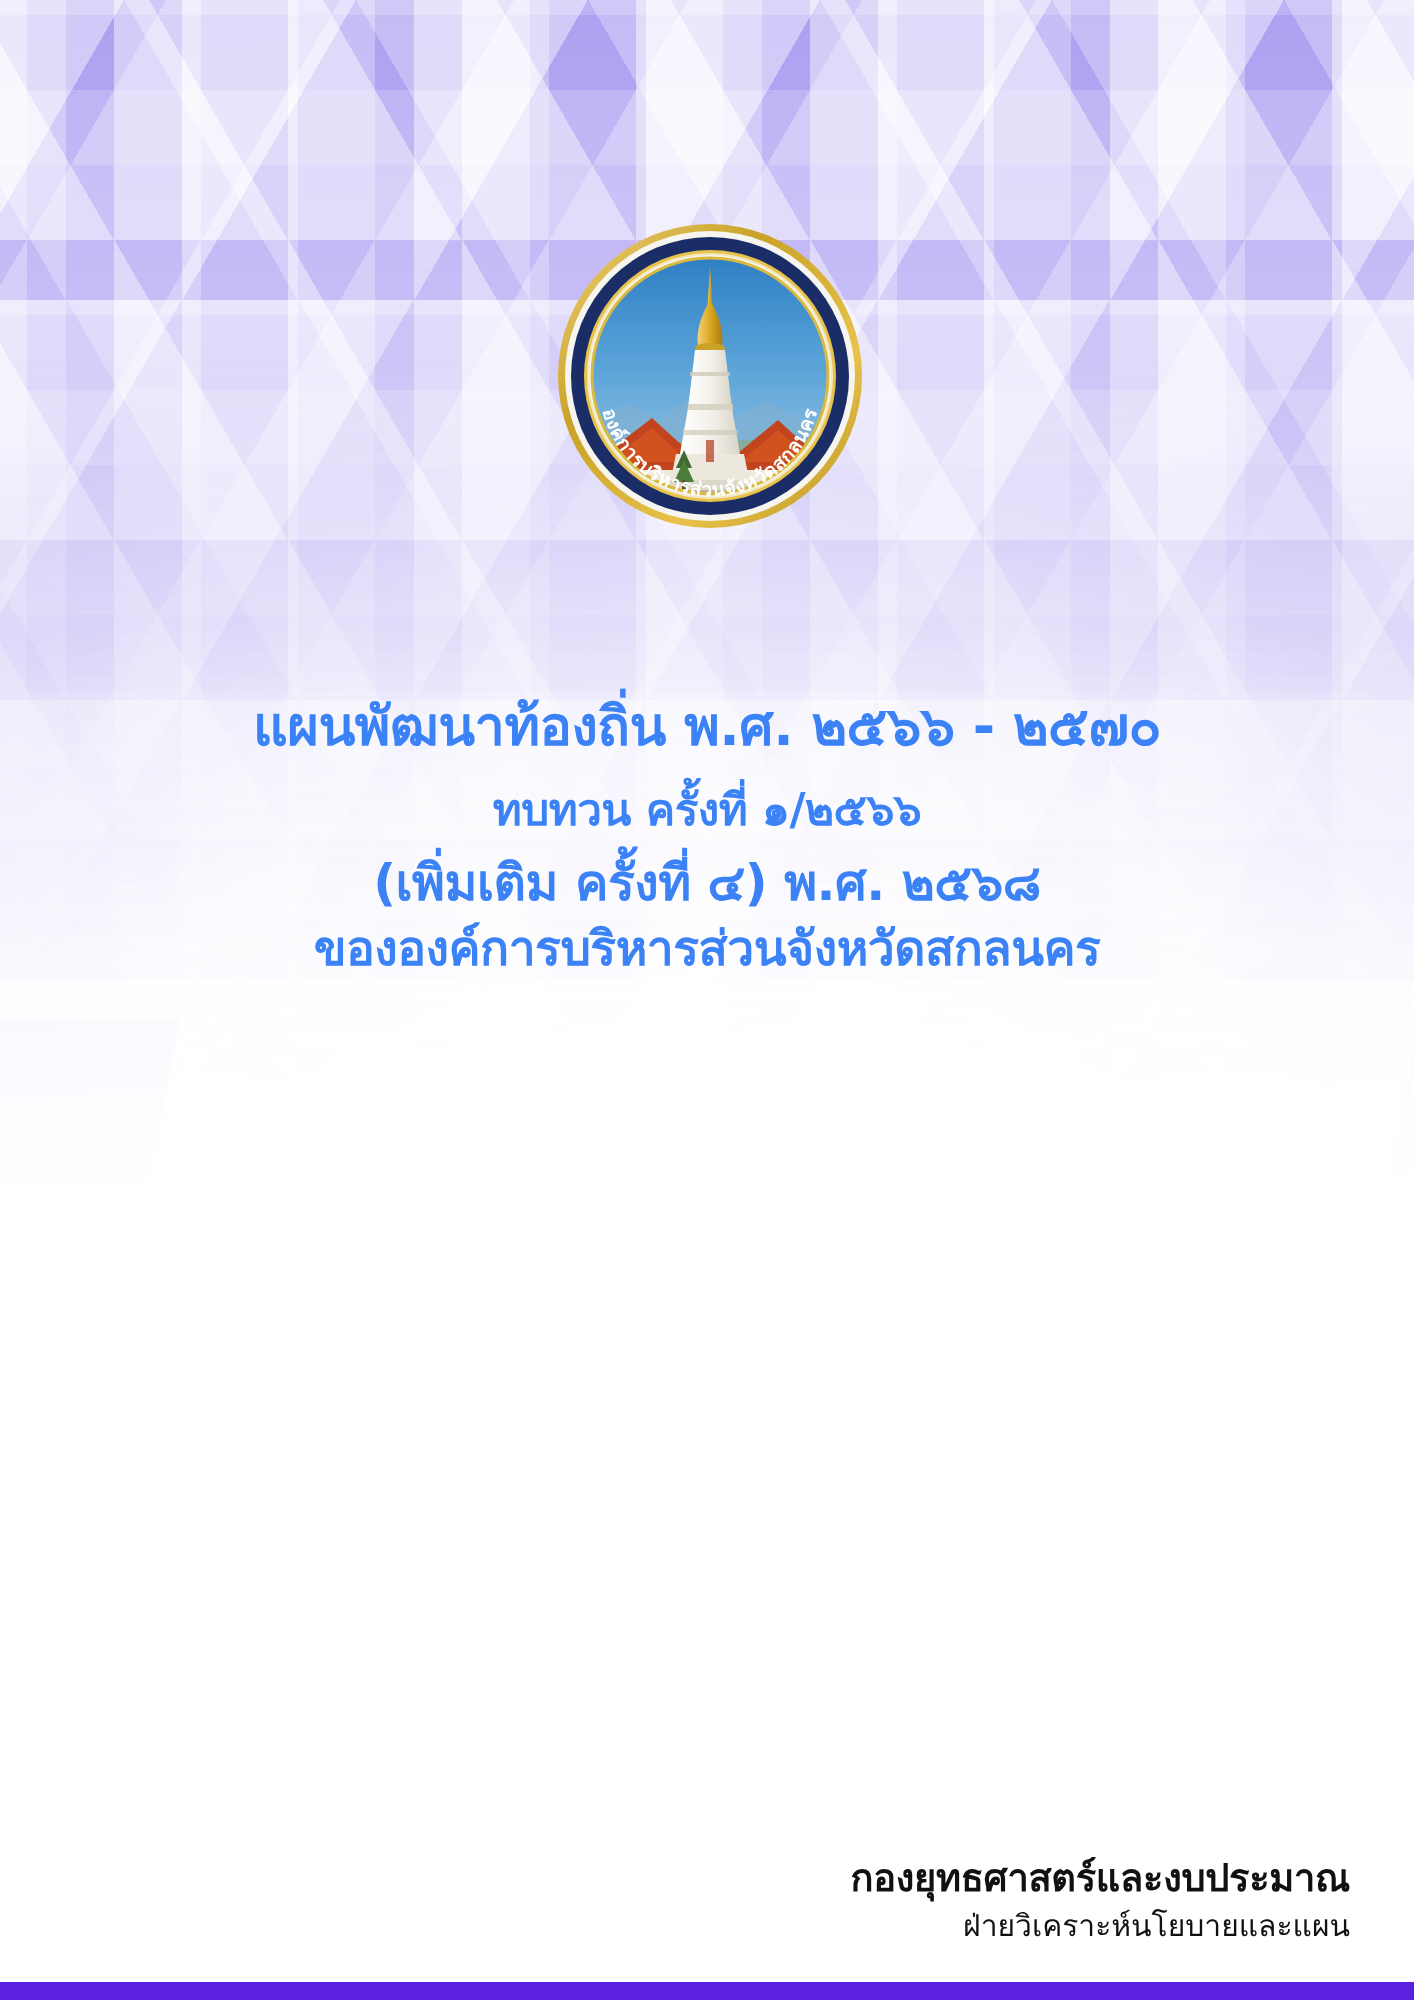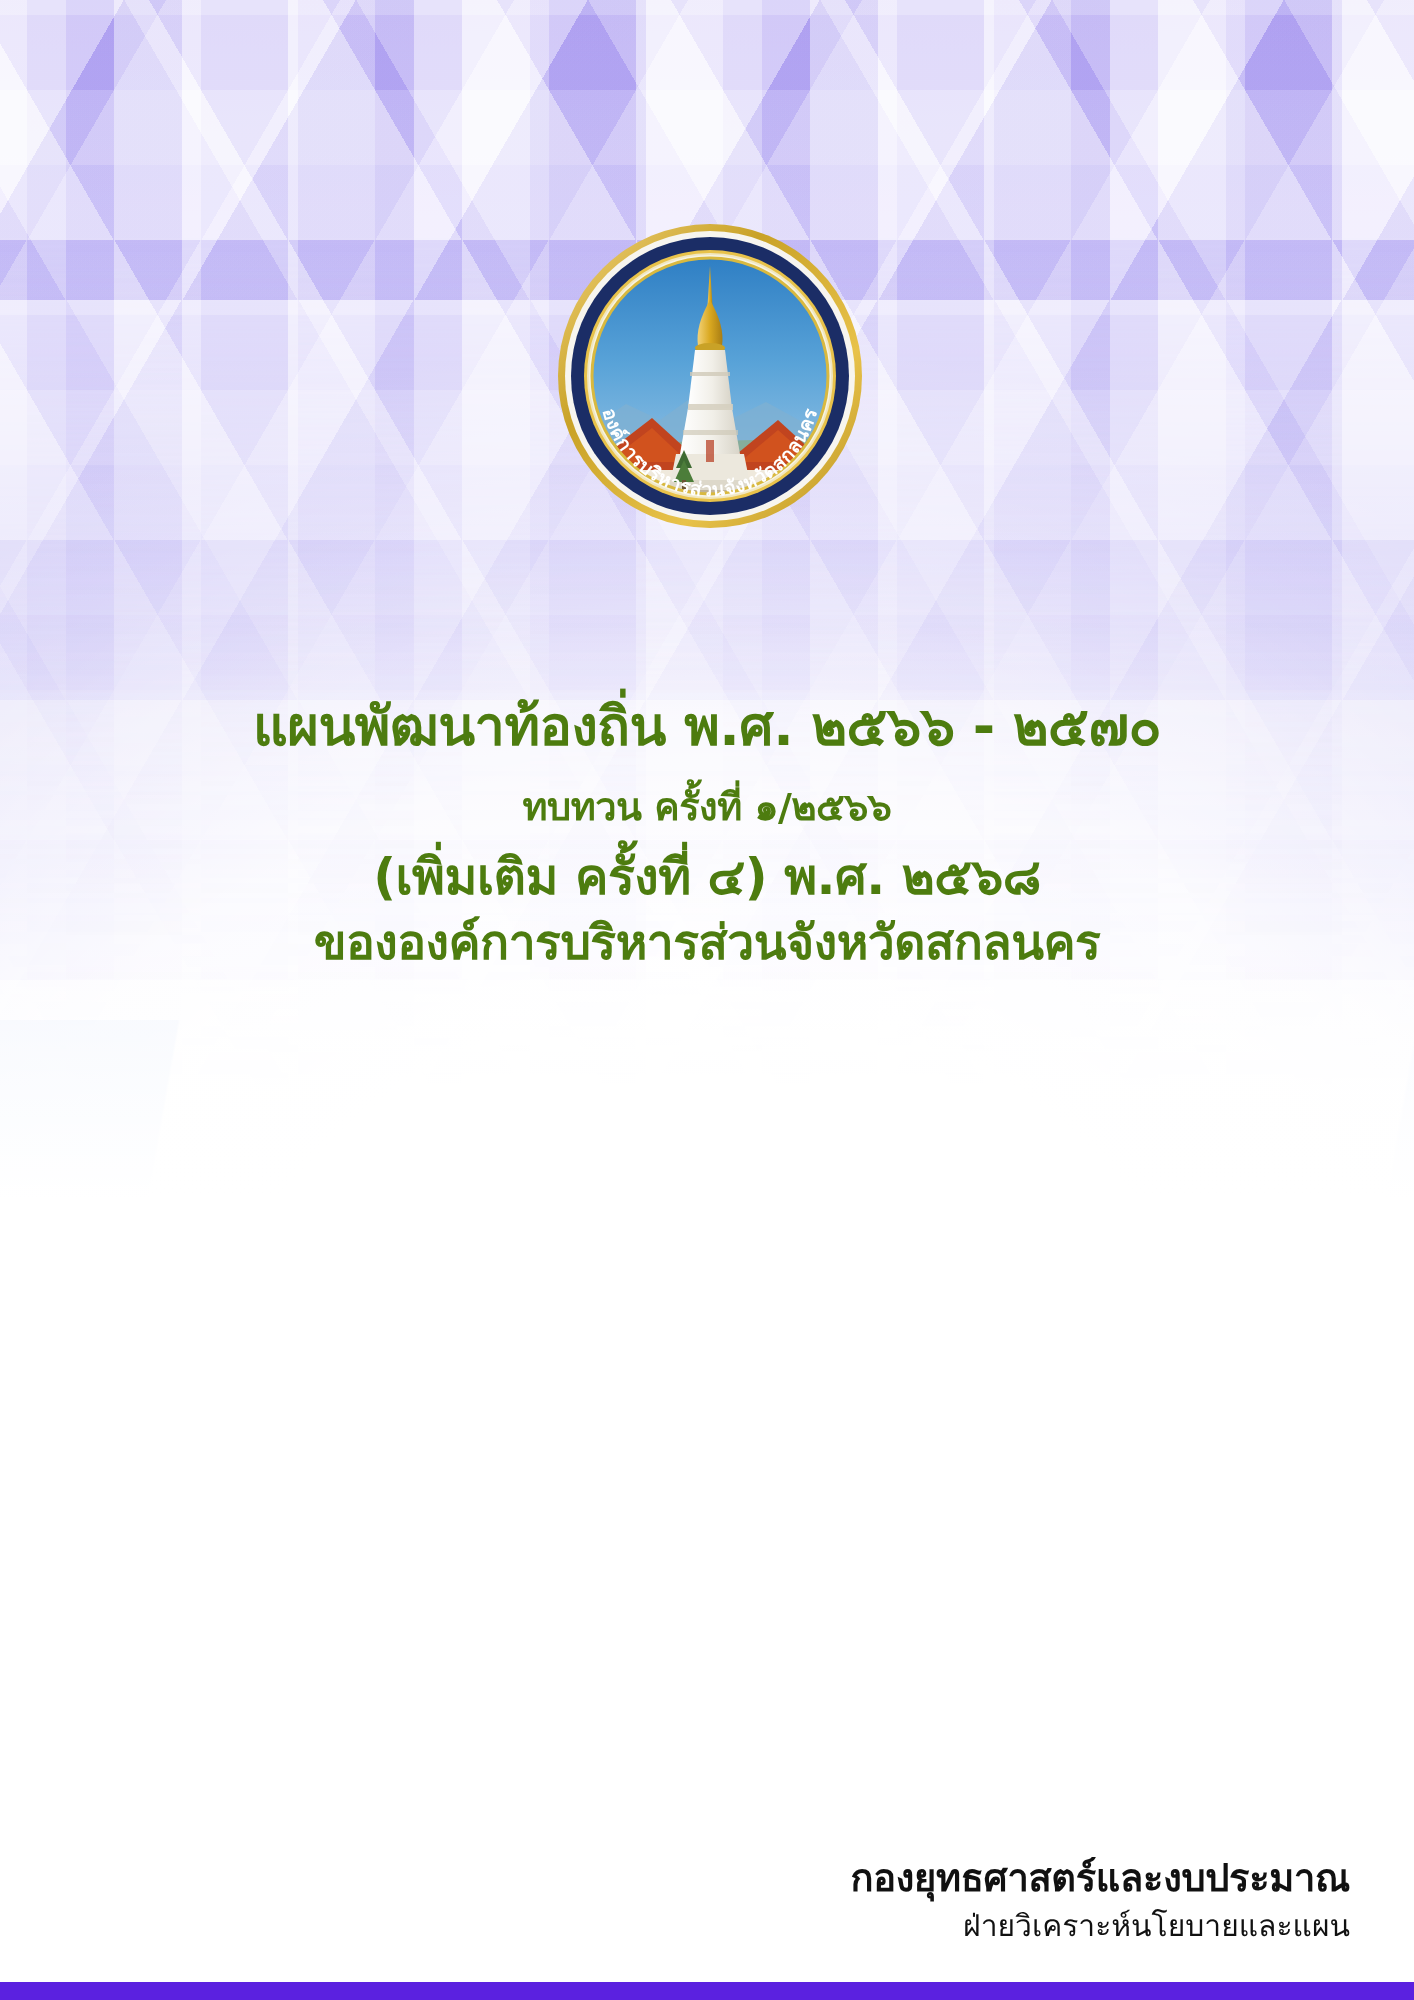"แผนพัฒนาท้องถิ่น พ.ศ. ๒๕๖๖ - ๒๕๗๐" div.title-block { color: #4d7c0f -> #3b82f6 }
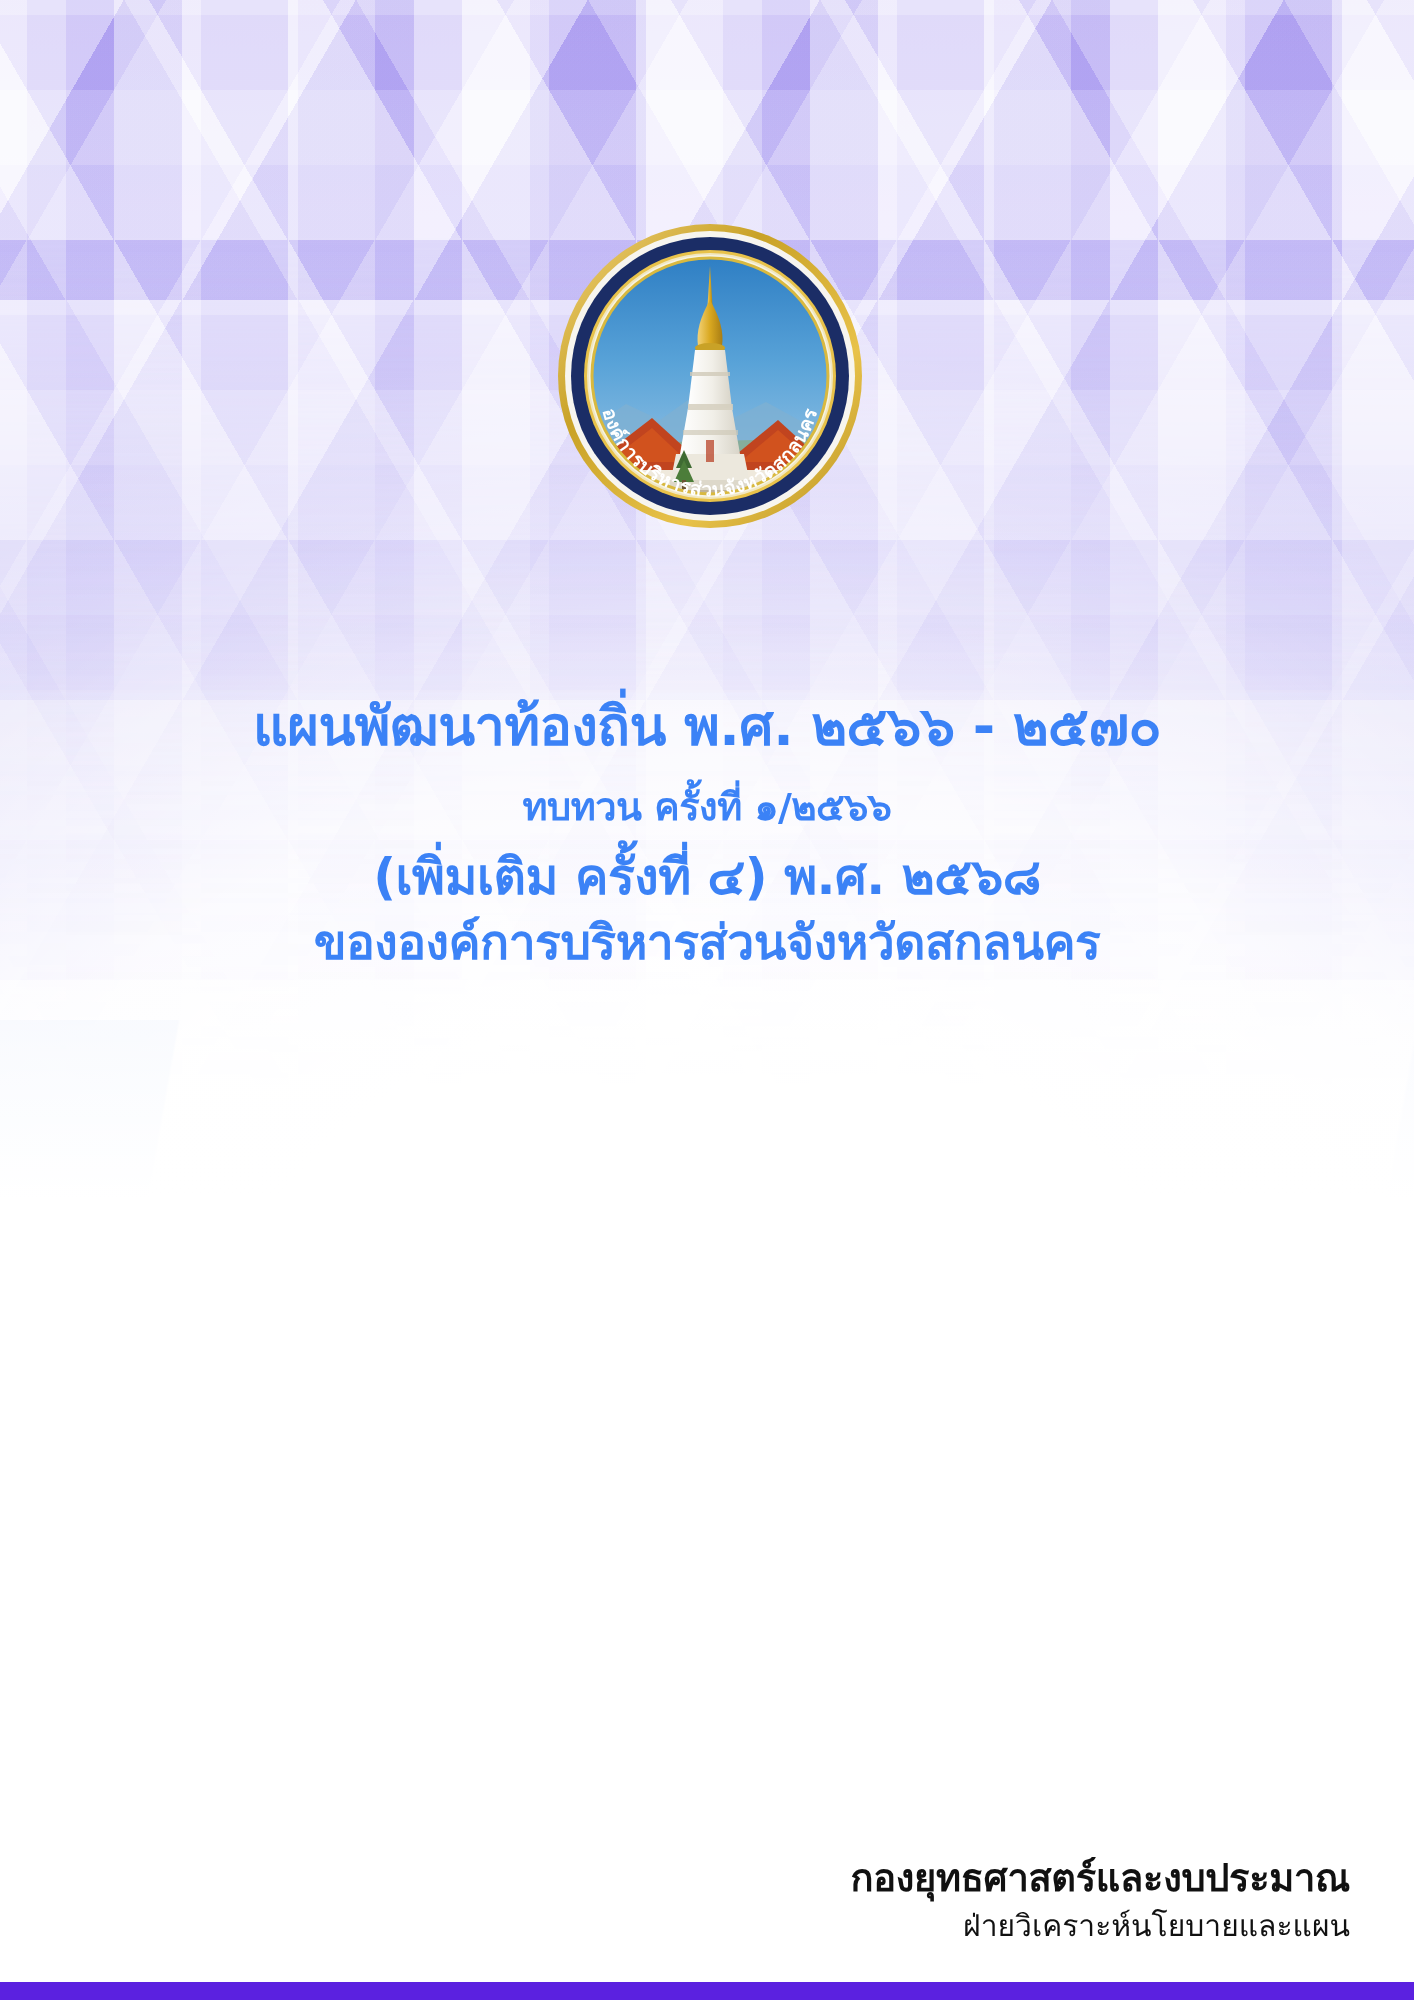"ทบทวน ครั้งที่ ๑/๒๕๖๖" .tl-2 { font-size: 38px -> 44px }
